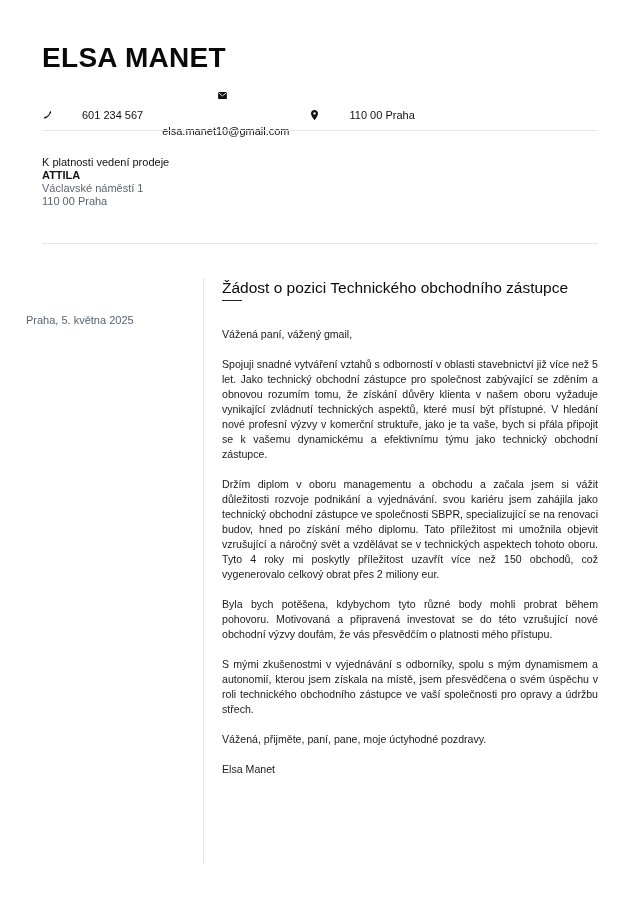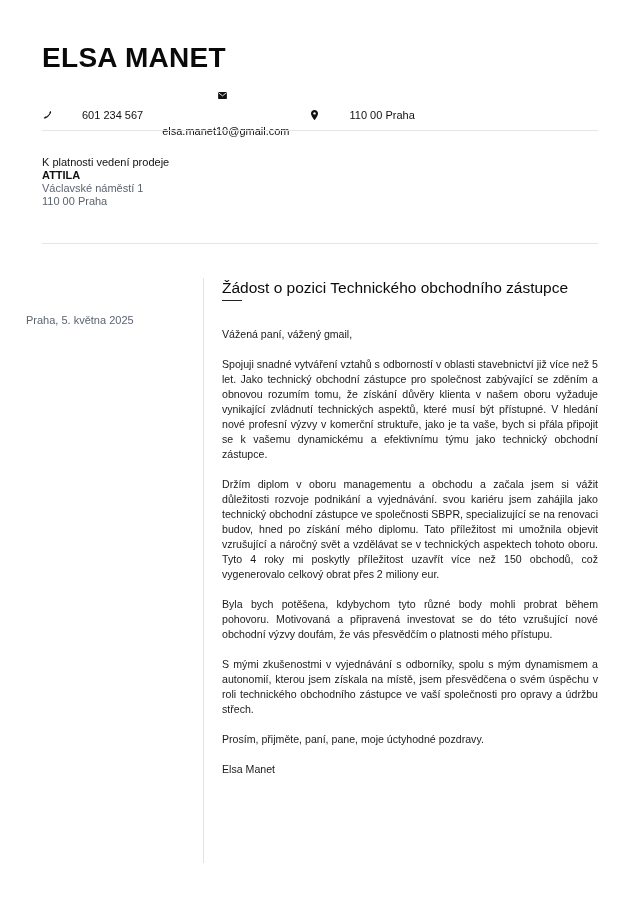"Prosím, přijměte, paní, pane, moje" p.nojust { text: Prosím -> Vážená }
